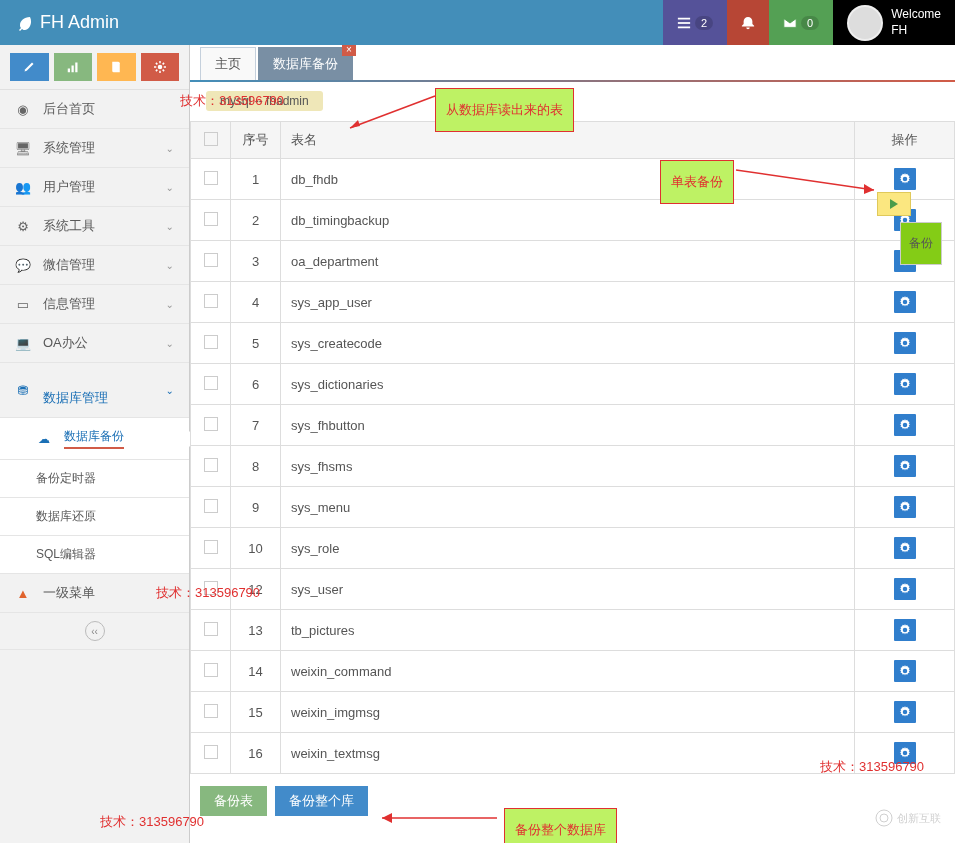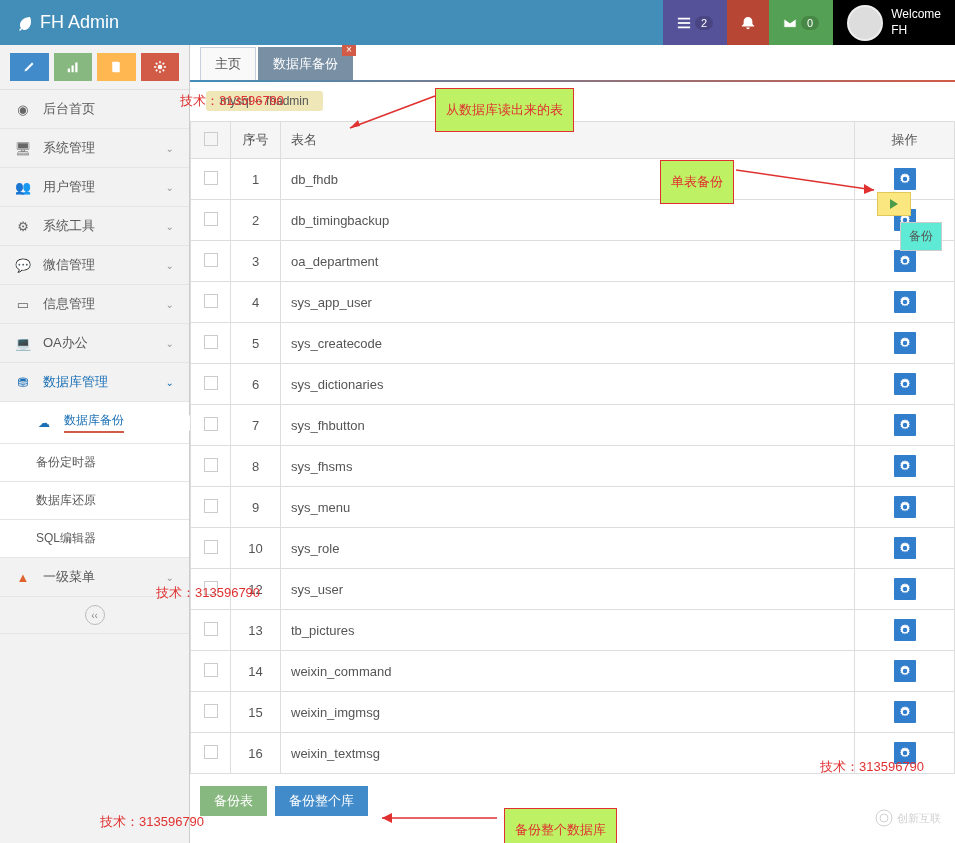"备份" .tooltip { background: #5eead4 -> #84cc16; padding: 5px 8px -> 12px 8px }
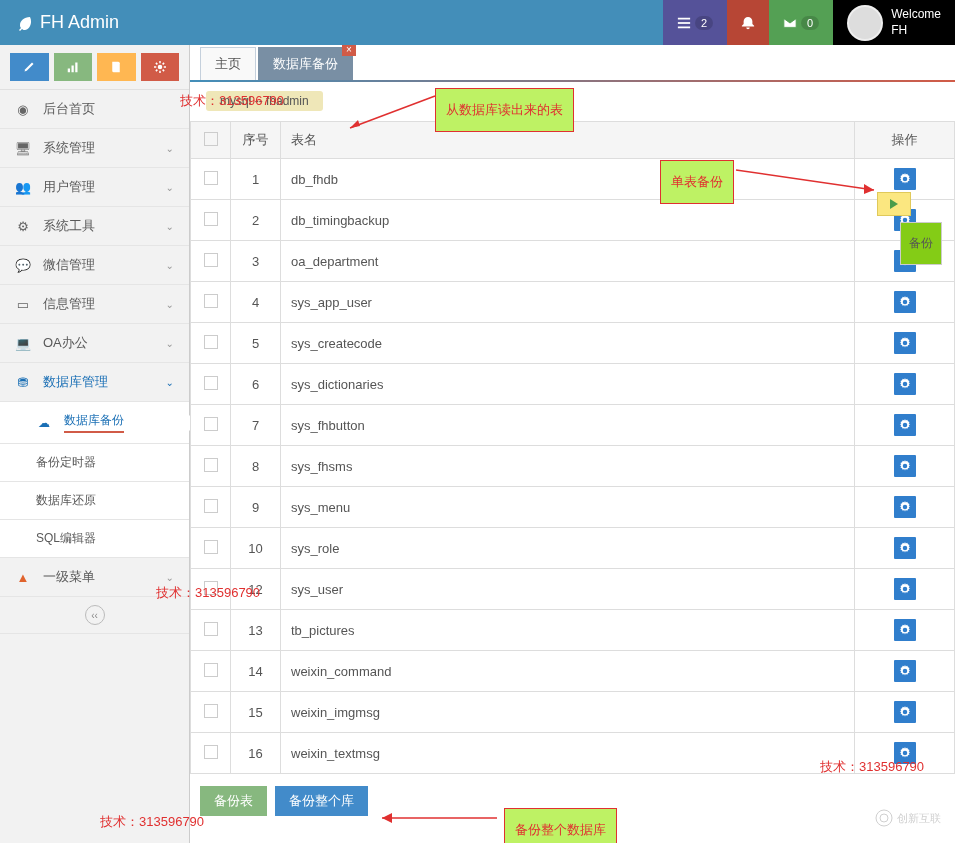"数据库管理" .nav-item.open .label-text { margin-top: none -> 16px }
